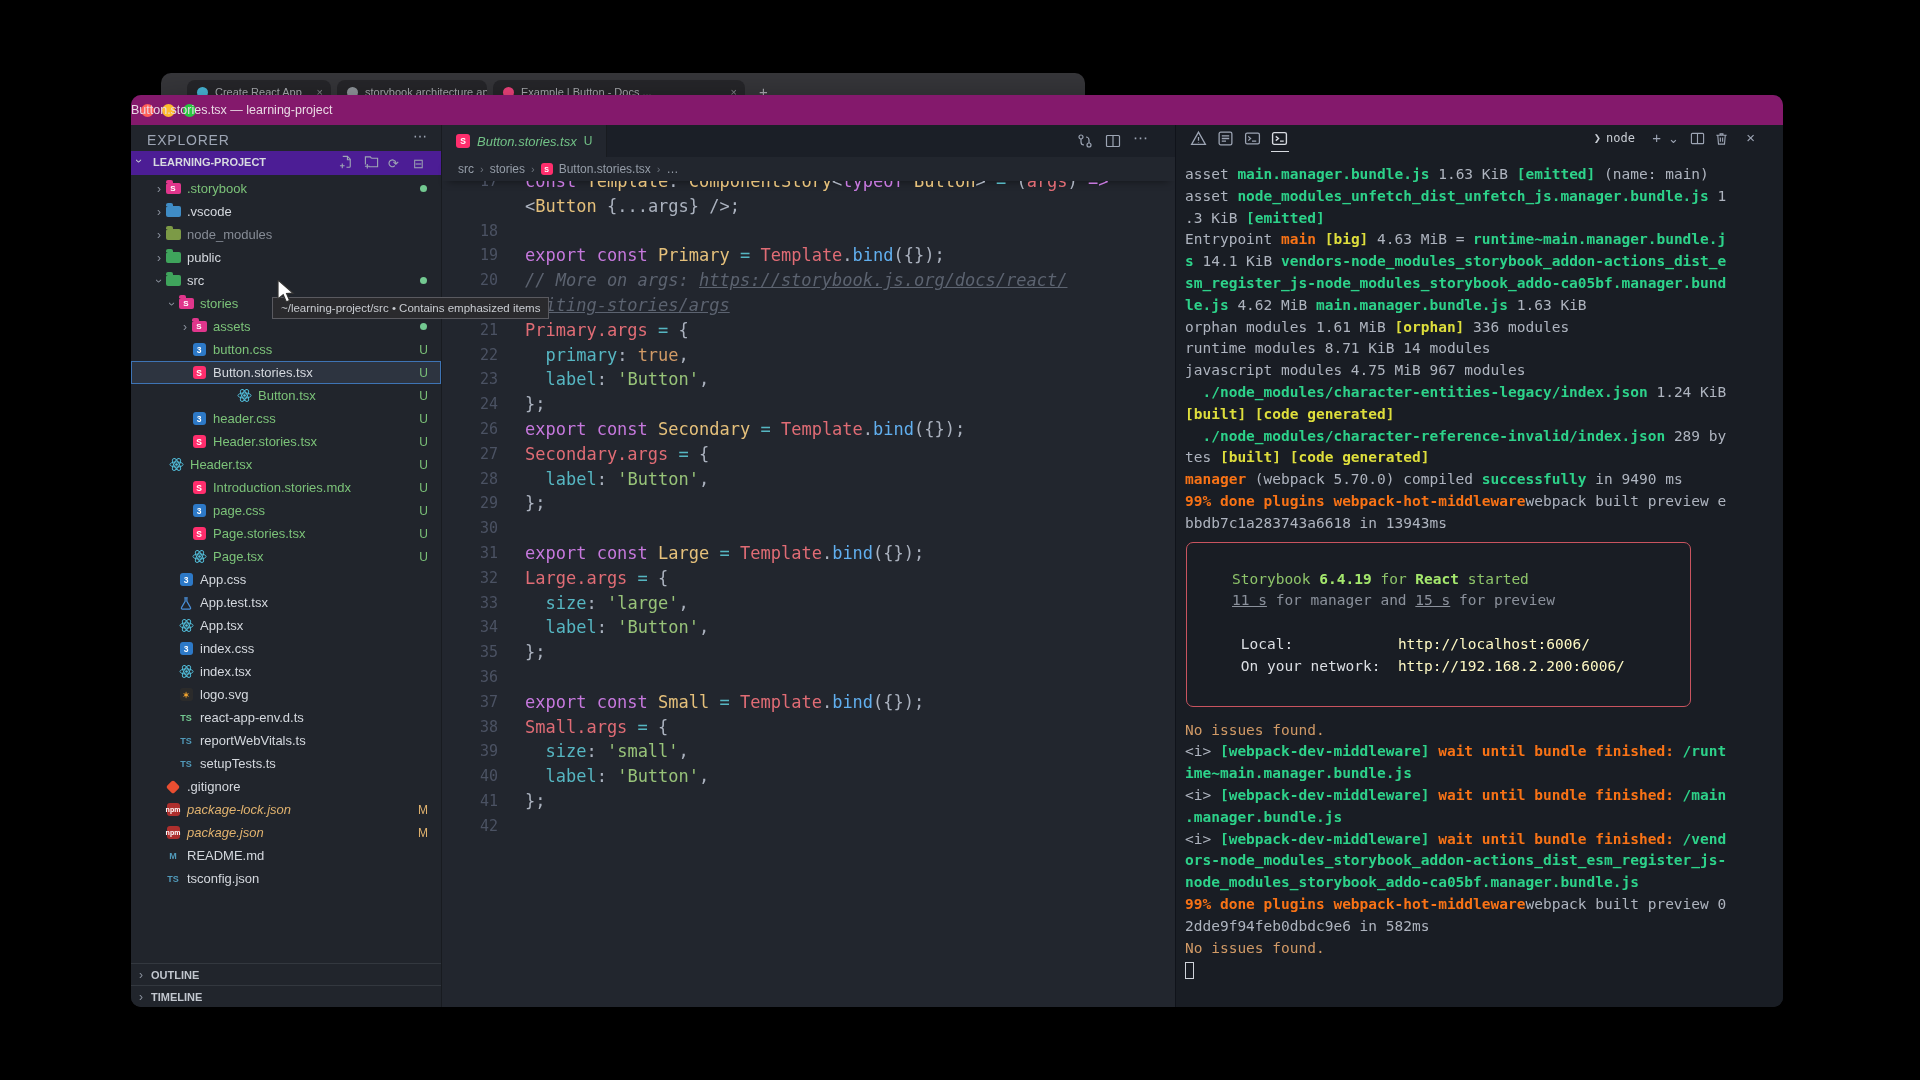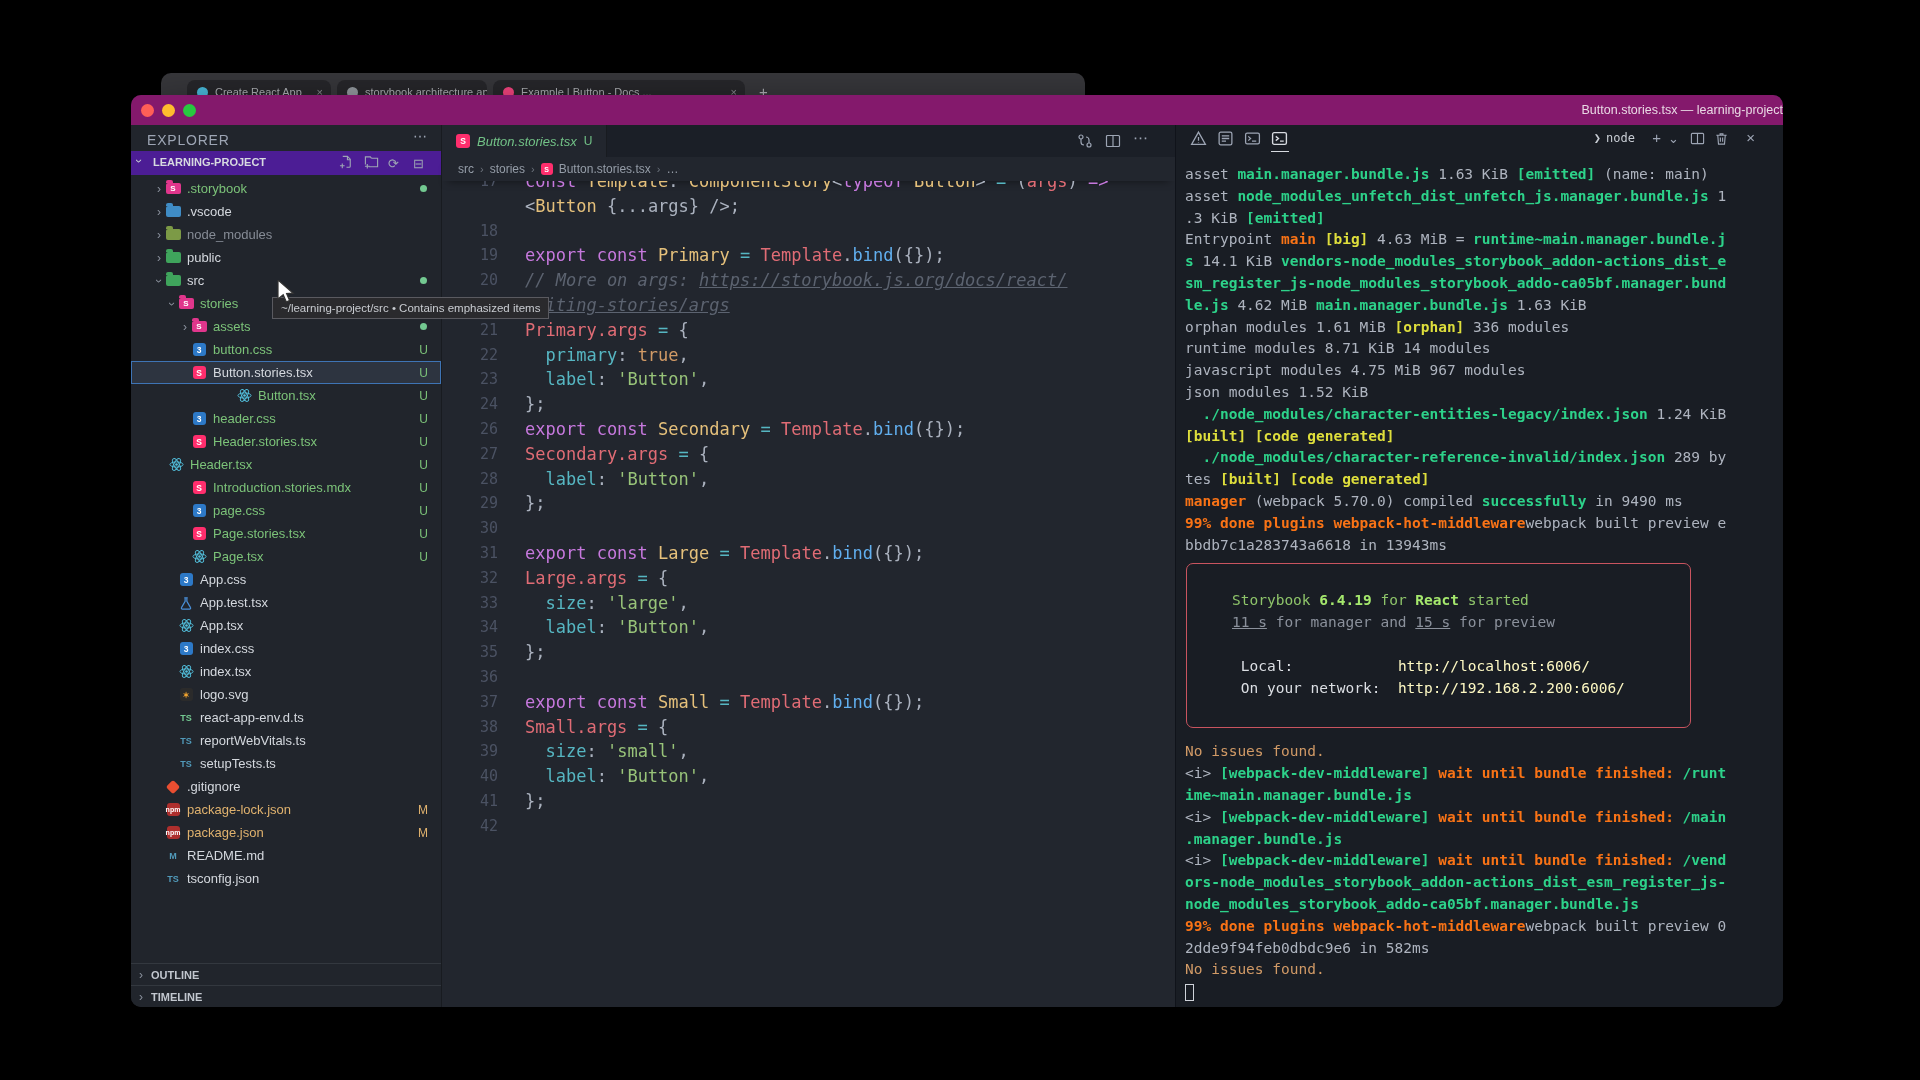"Button.stories.tsx — learning-project" #title { text-align: right -> left }
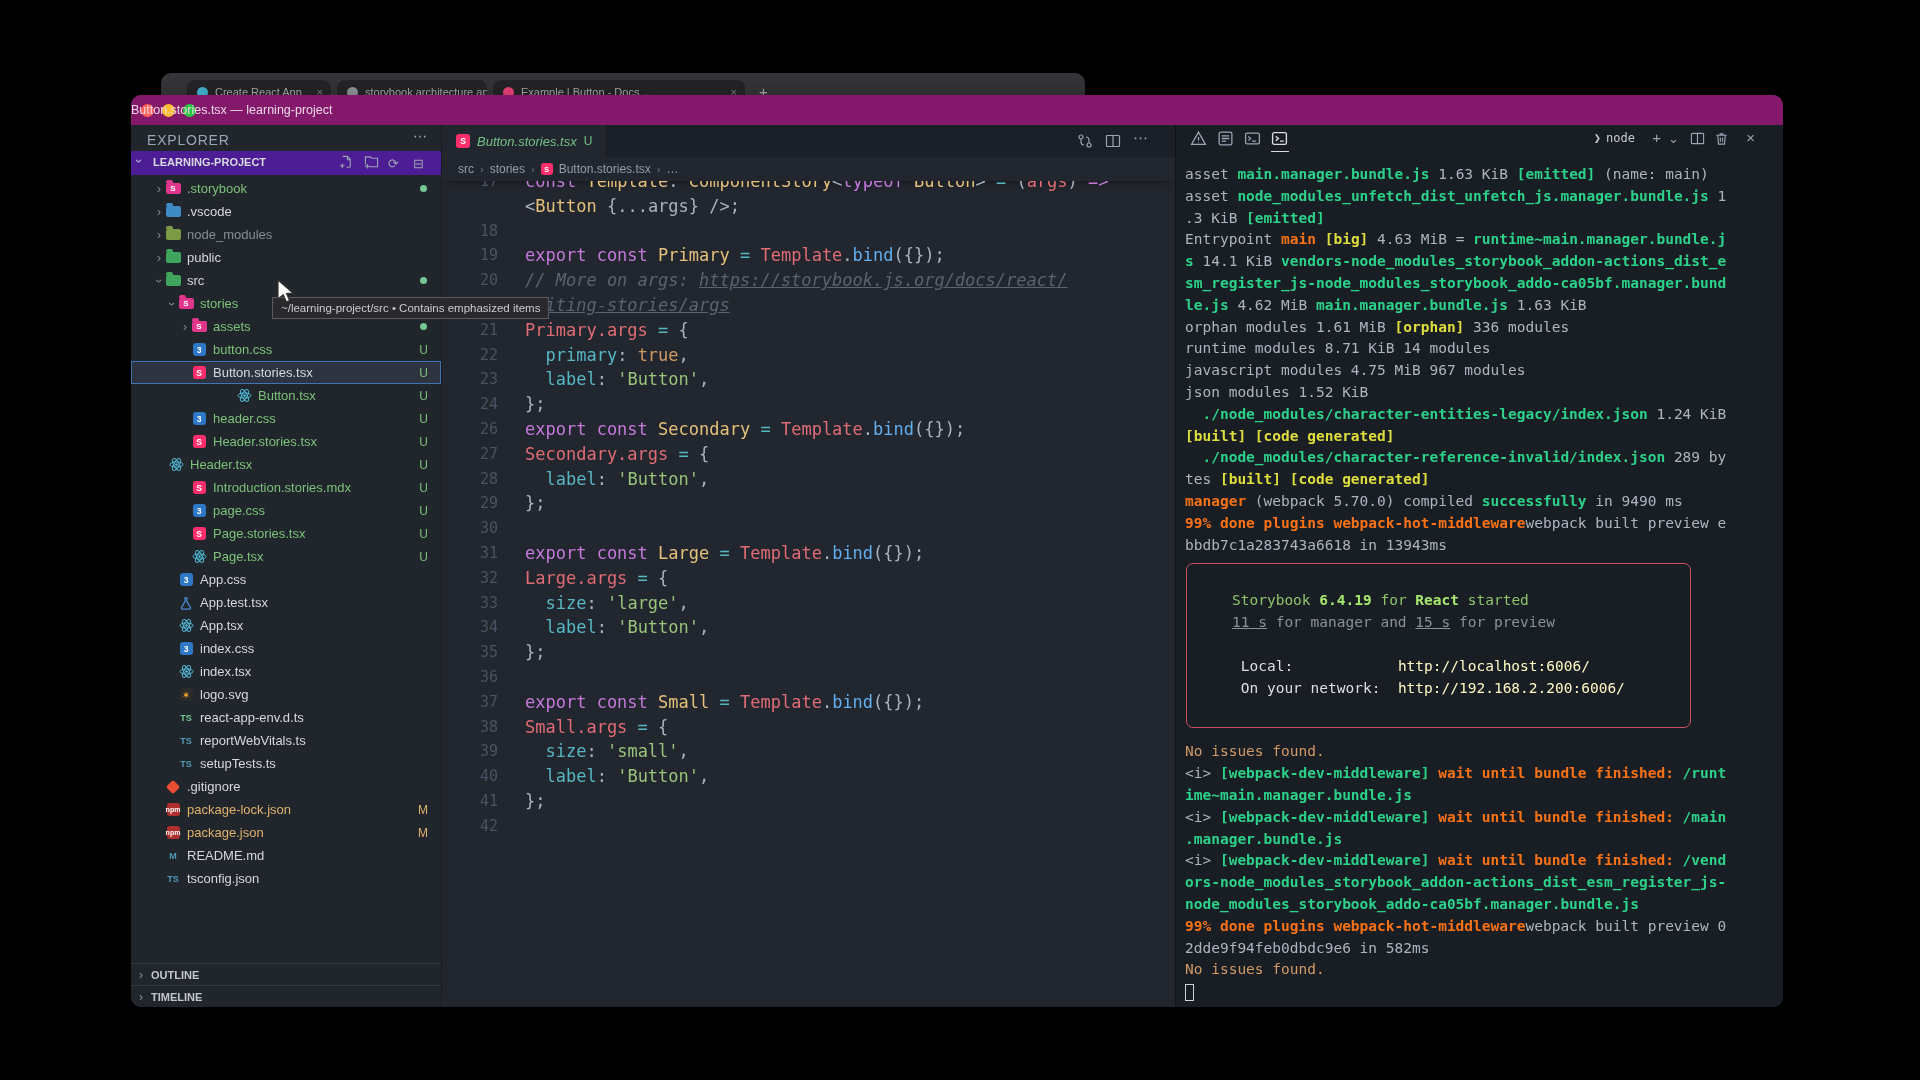"json modules 1.52 KiB" div.trl { html: <div><span>json modules 1.52 KiB</span></div> -> none }
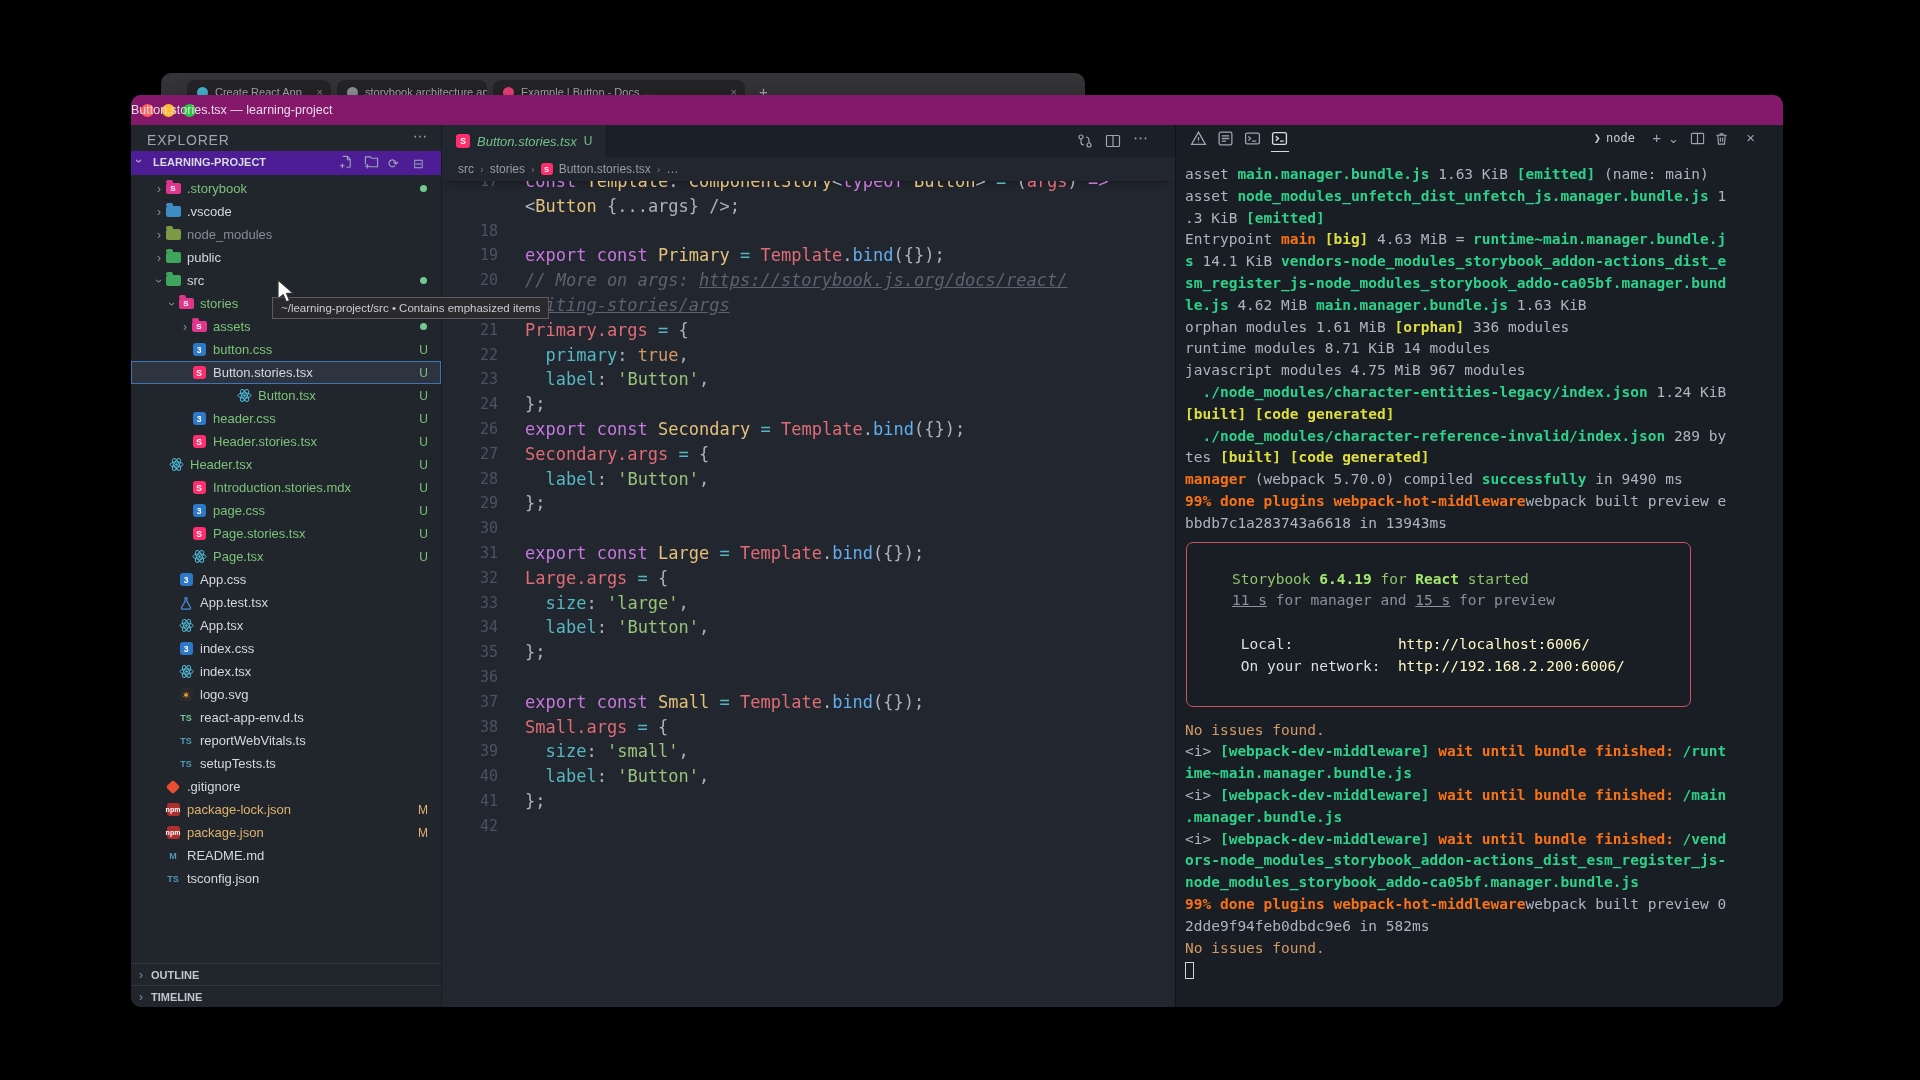"package-lock.json" .fg-o { font-style: none -> italic }
